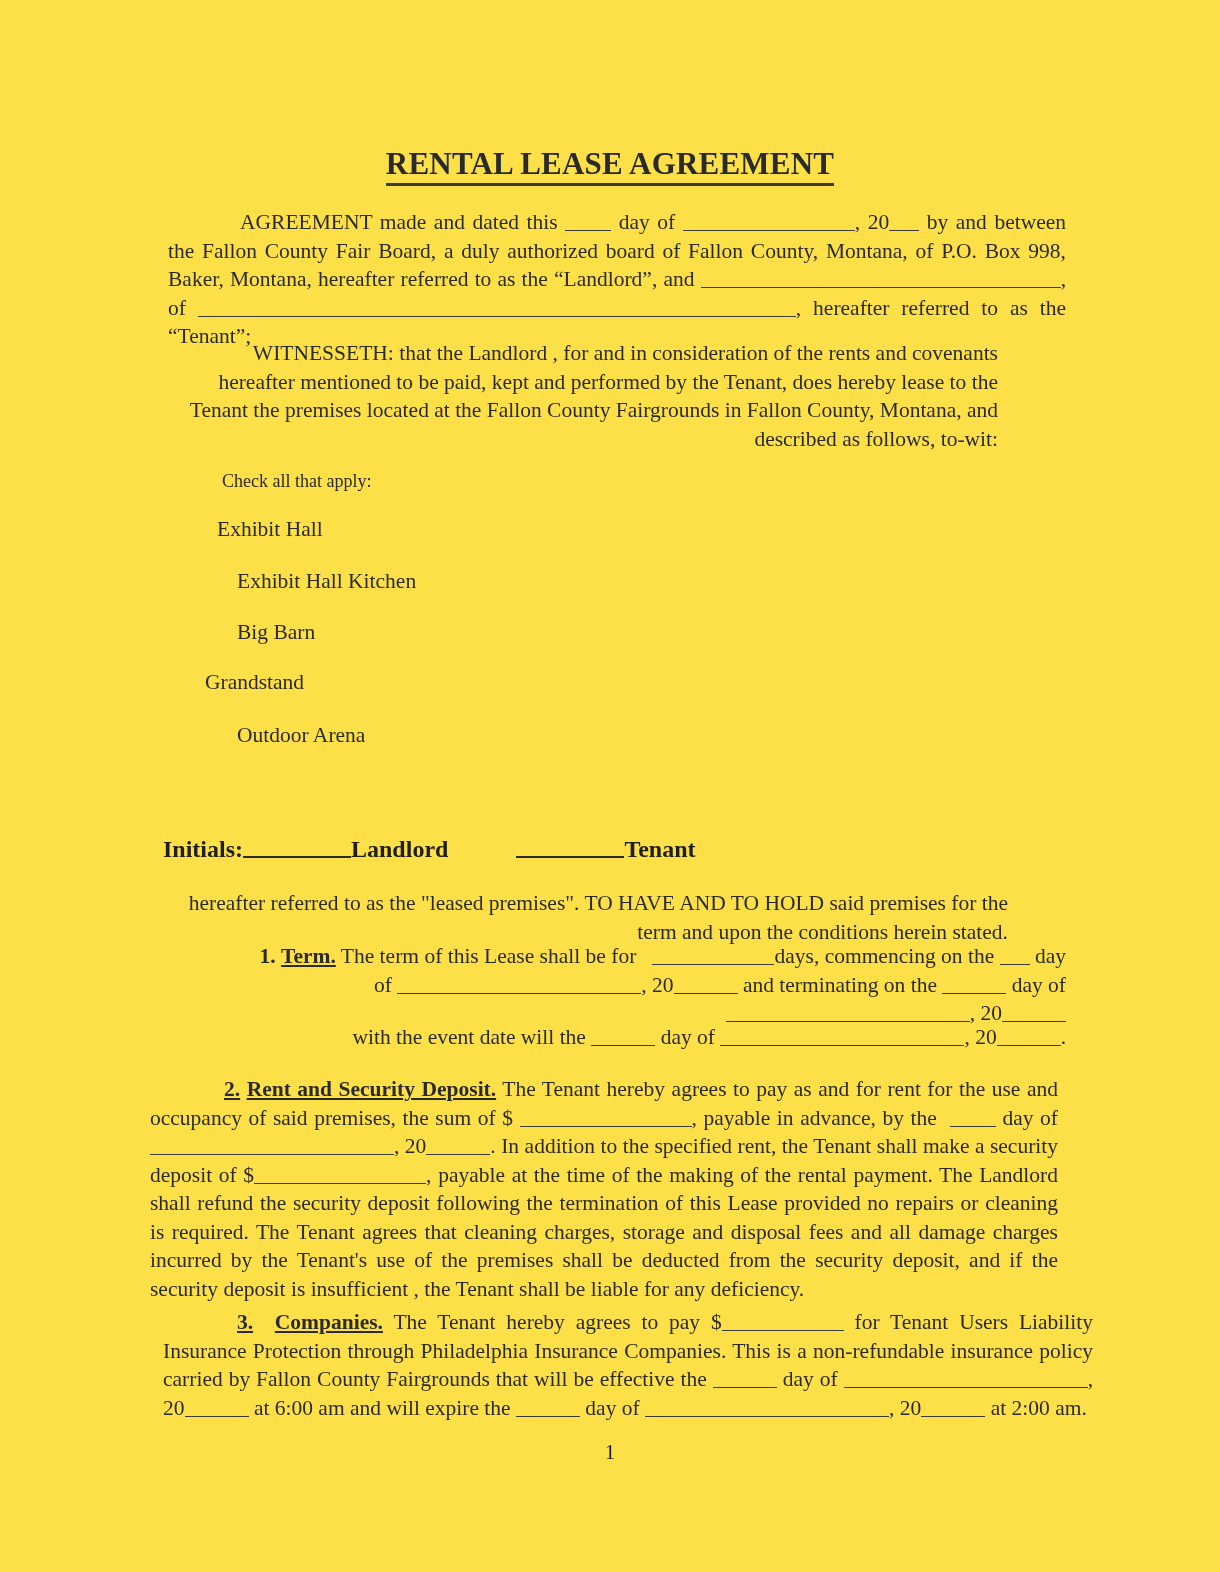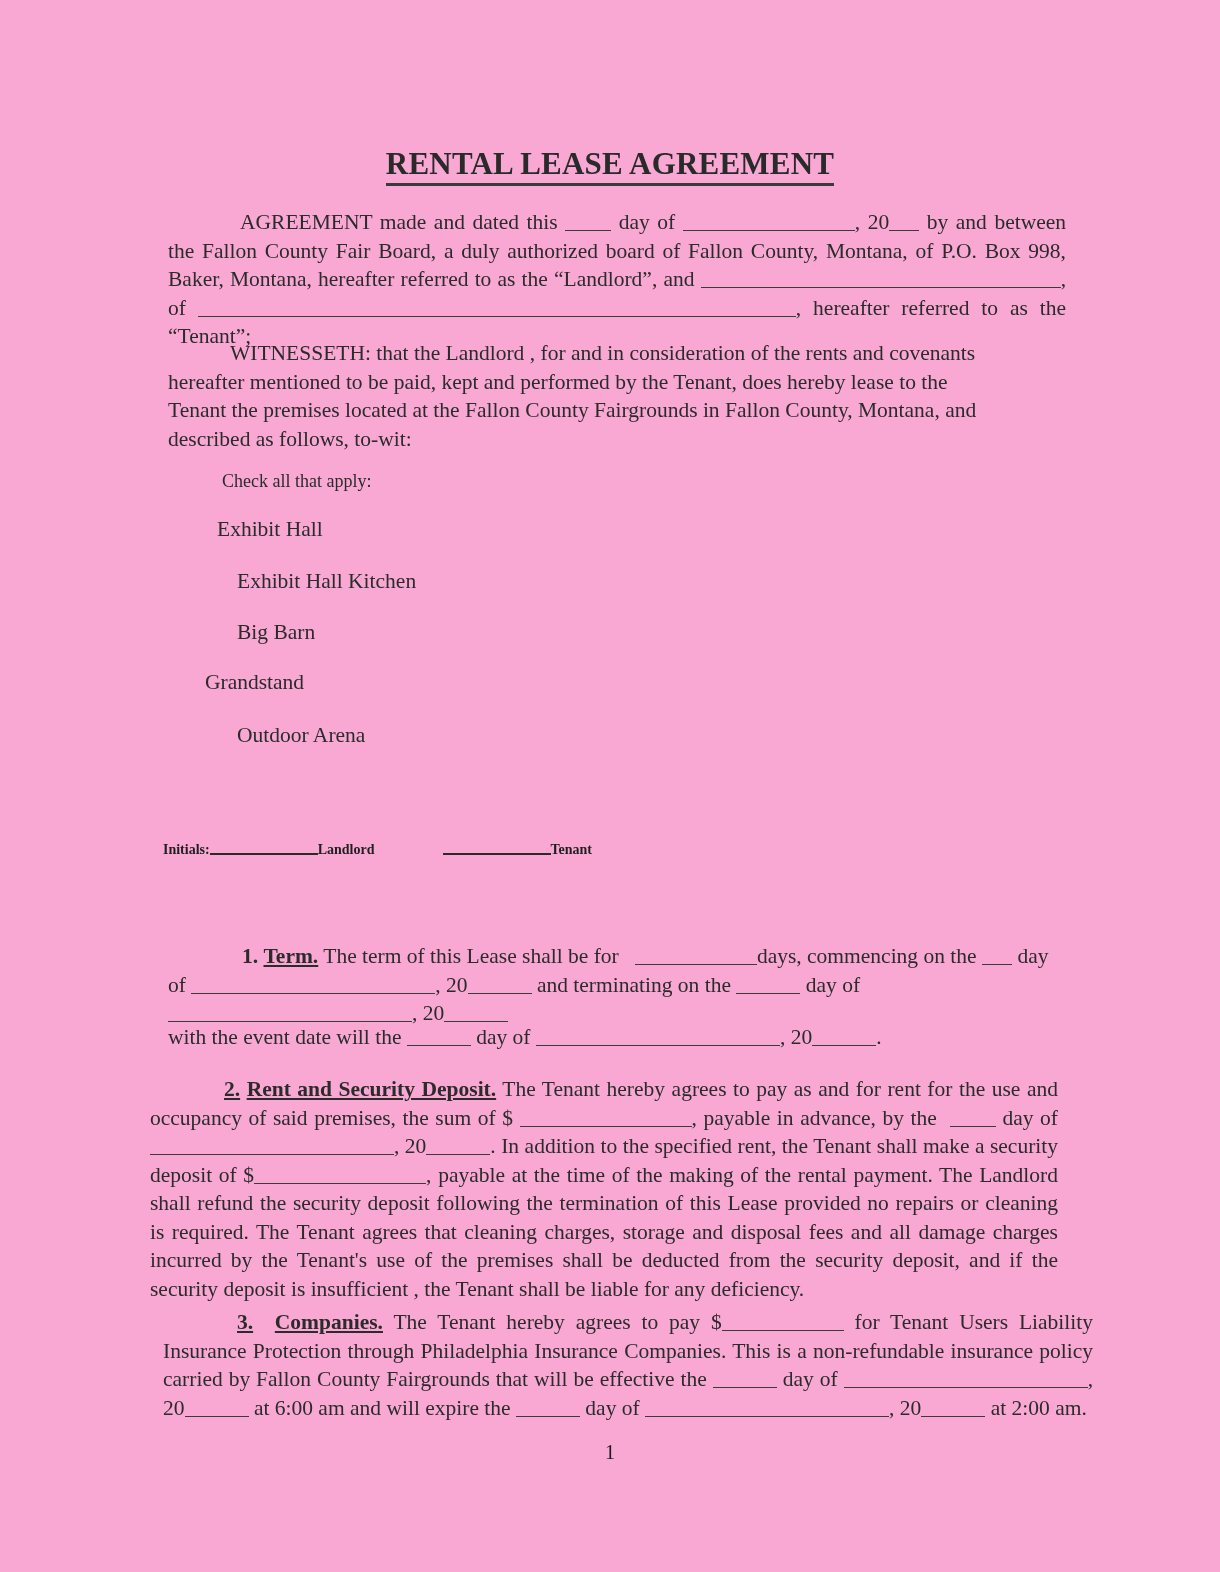"RENTAL LEASE AGREEMENT" .page { background: #f9a8d4 -> #fde047 }
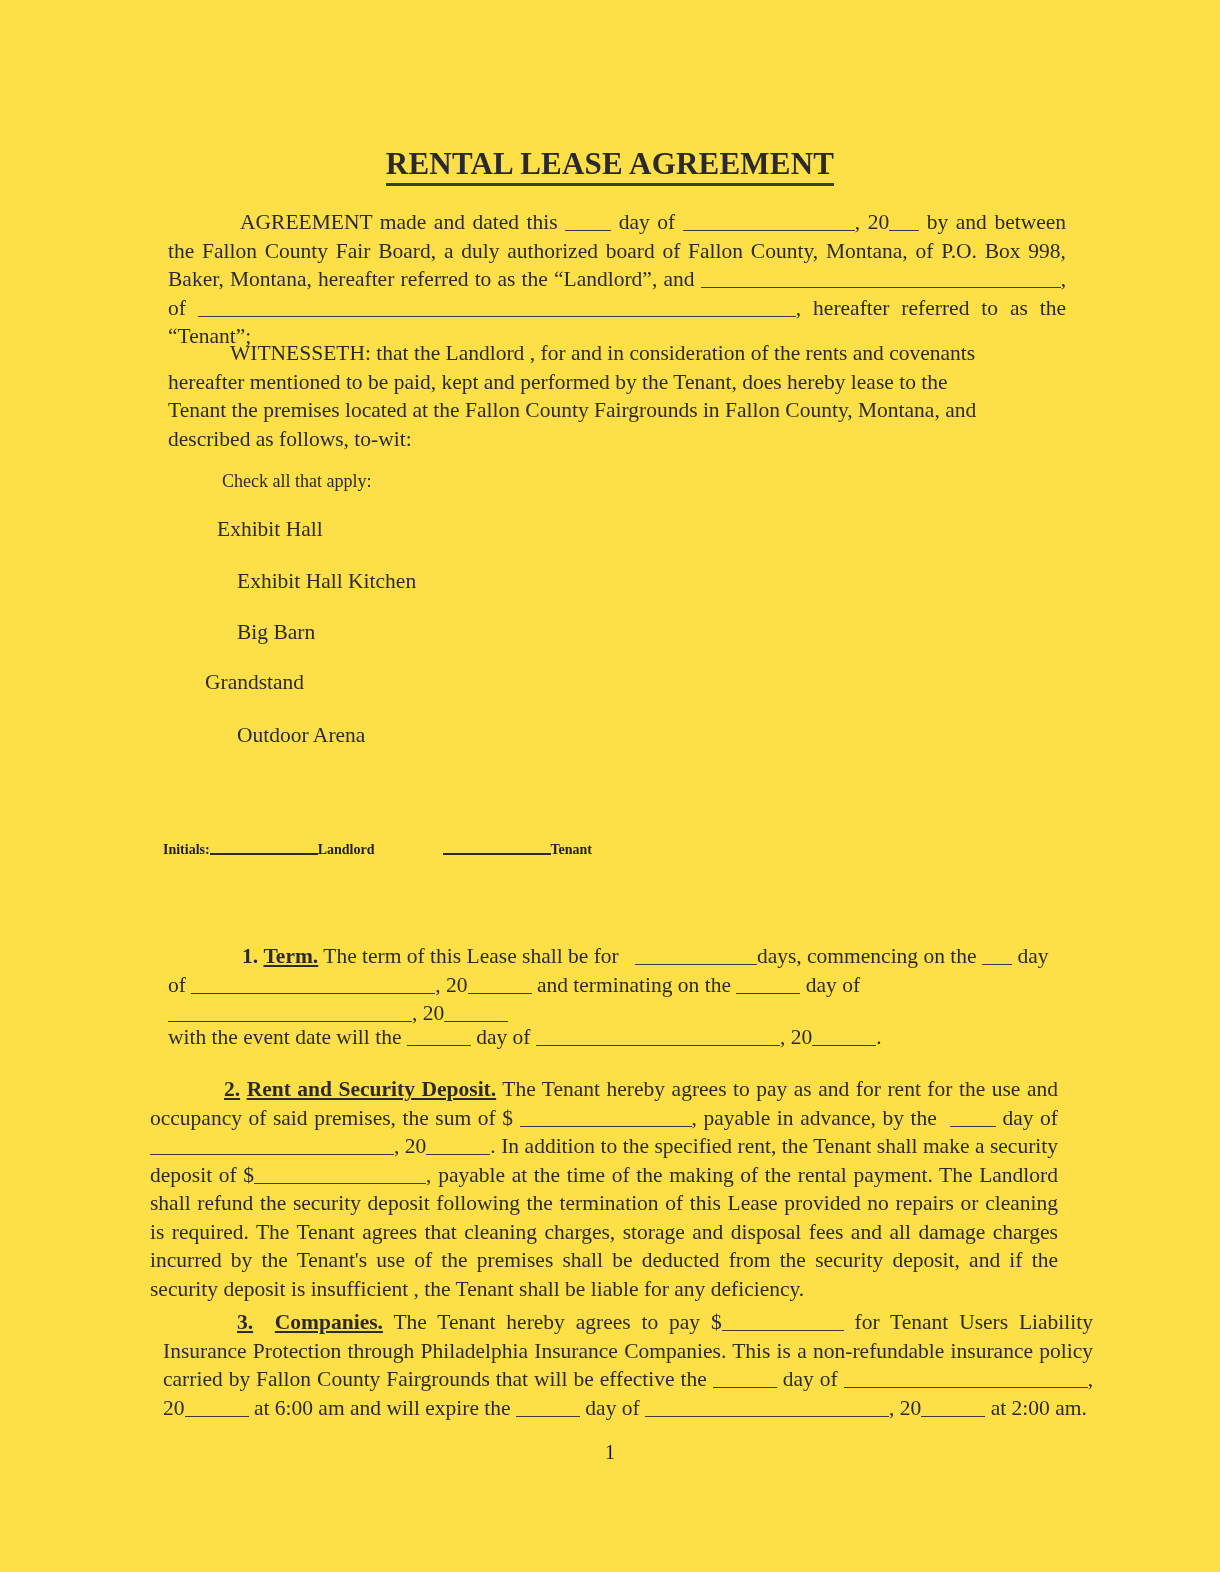"WITNESSETH: that the Landlord ," .body-block { text-align: left -> right }
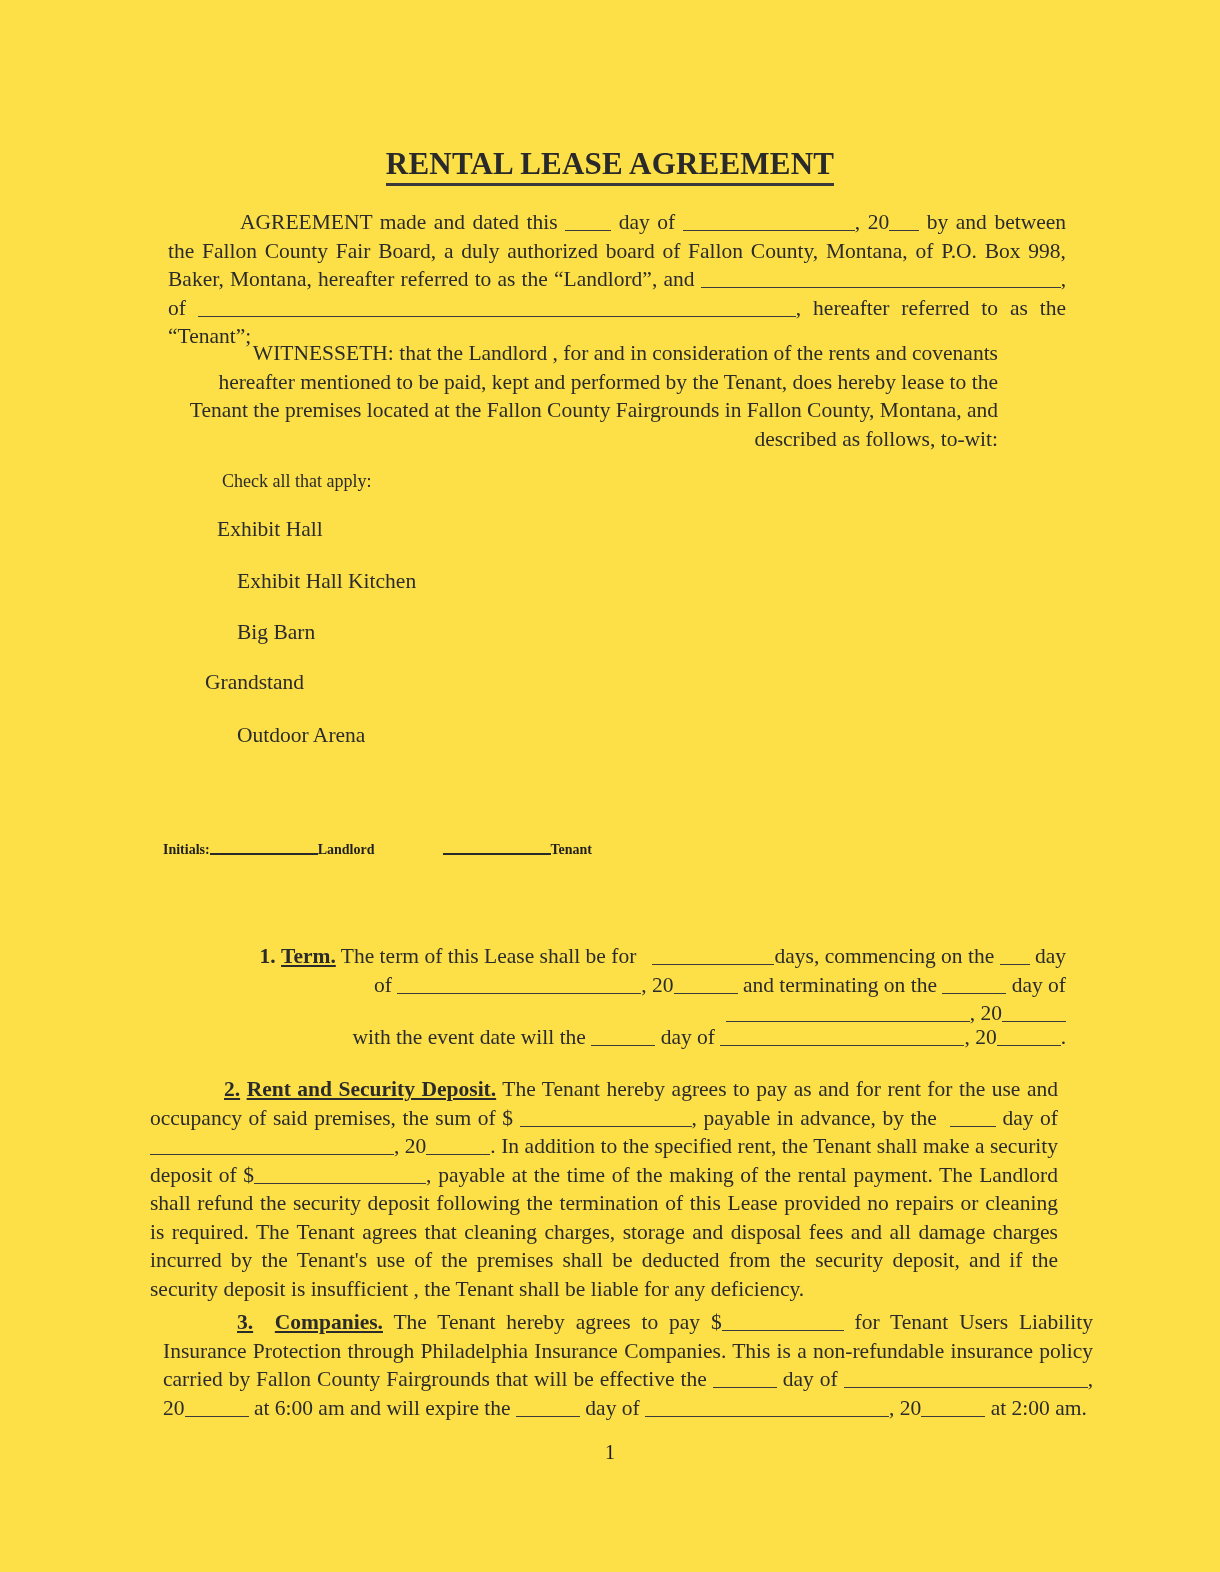"Initials: Landlord Tenant" .initials-row { font-size: 14px -> 24px }
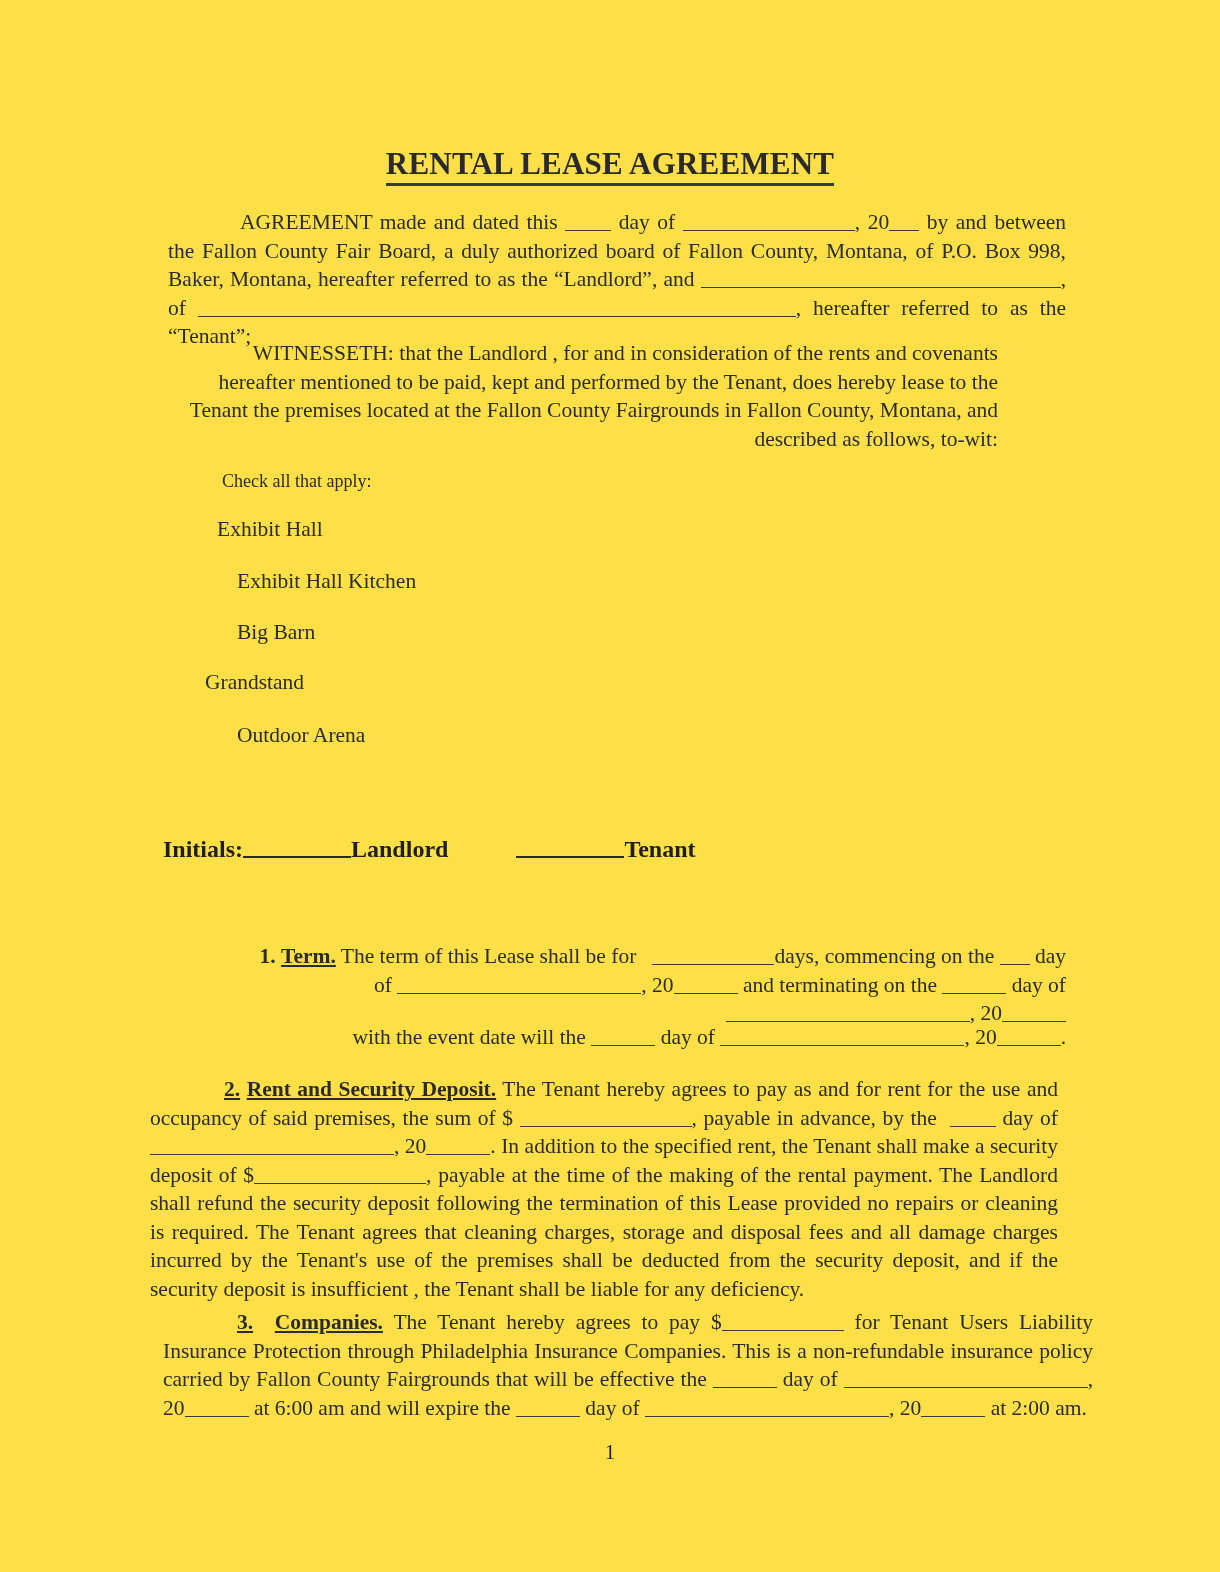"hereafter referred to as the" div.body-block { html: none -> <div>hereafter referred to as the "leased premises". TO HAVE AND TO HOLD said premises for the term and upon the conditions herein stated.</div> }
